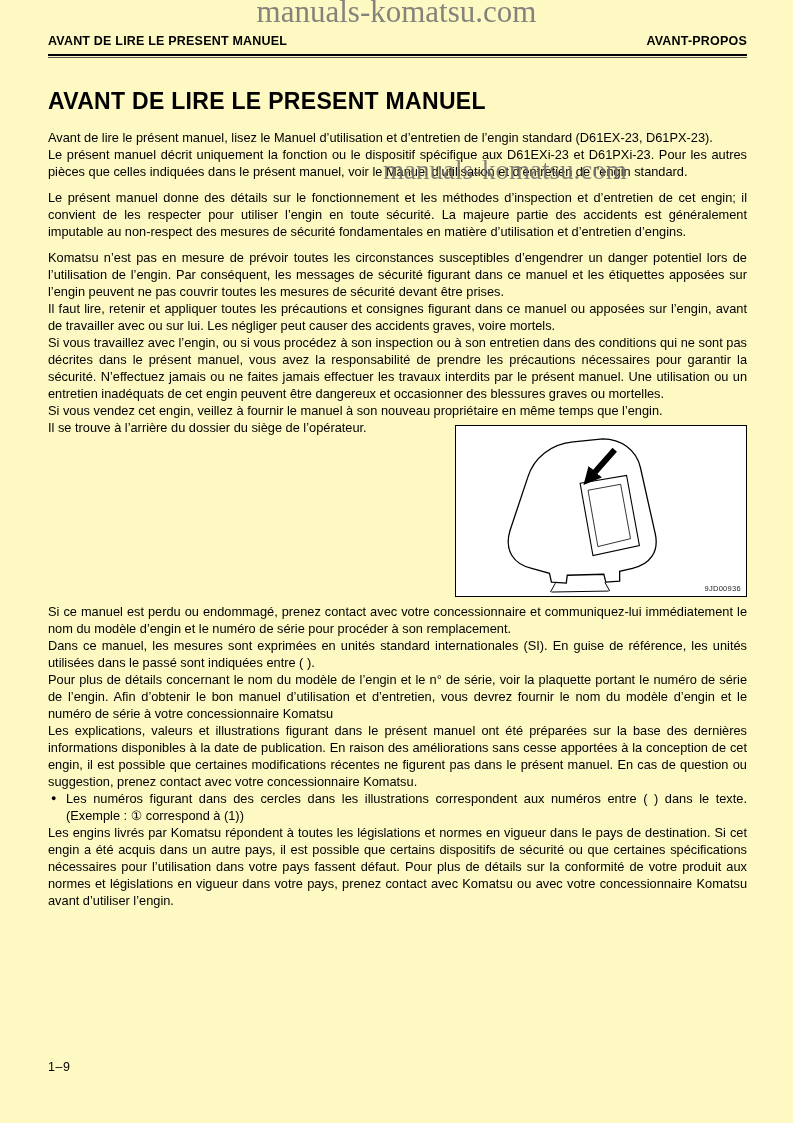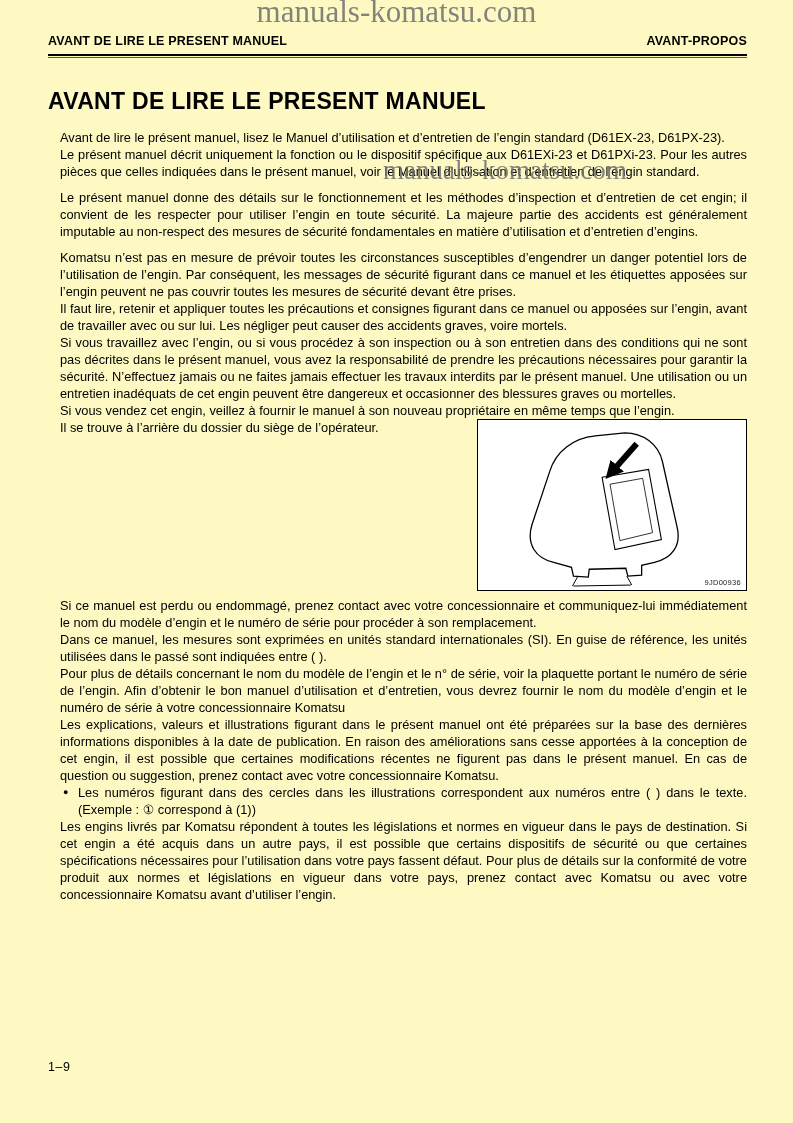"Avant de lire le présent" .para { margin-left: 12px -> none }
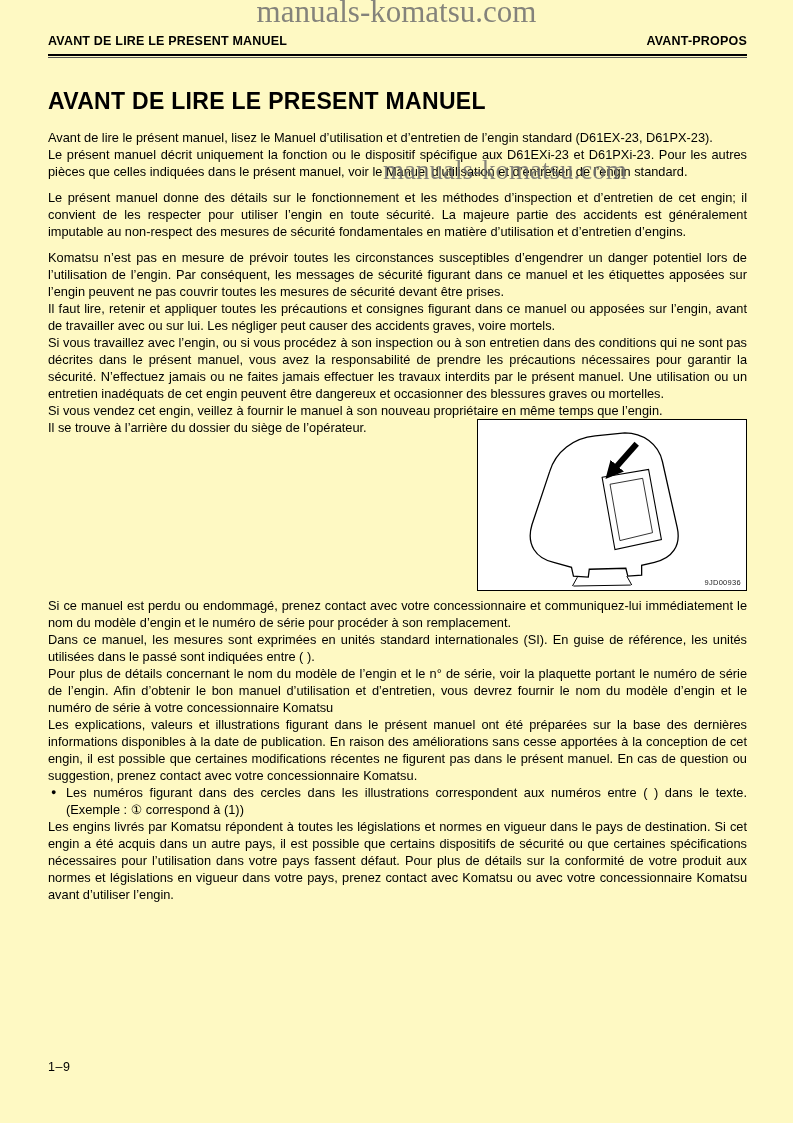"9JD00936" .fig-box { margin: 0 0 6px 14px -> 6px 0 6px 14px; width: 270px -> 292px }
